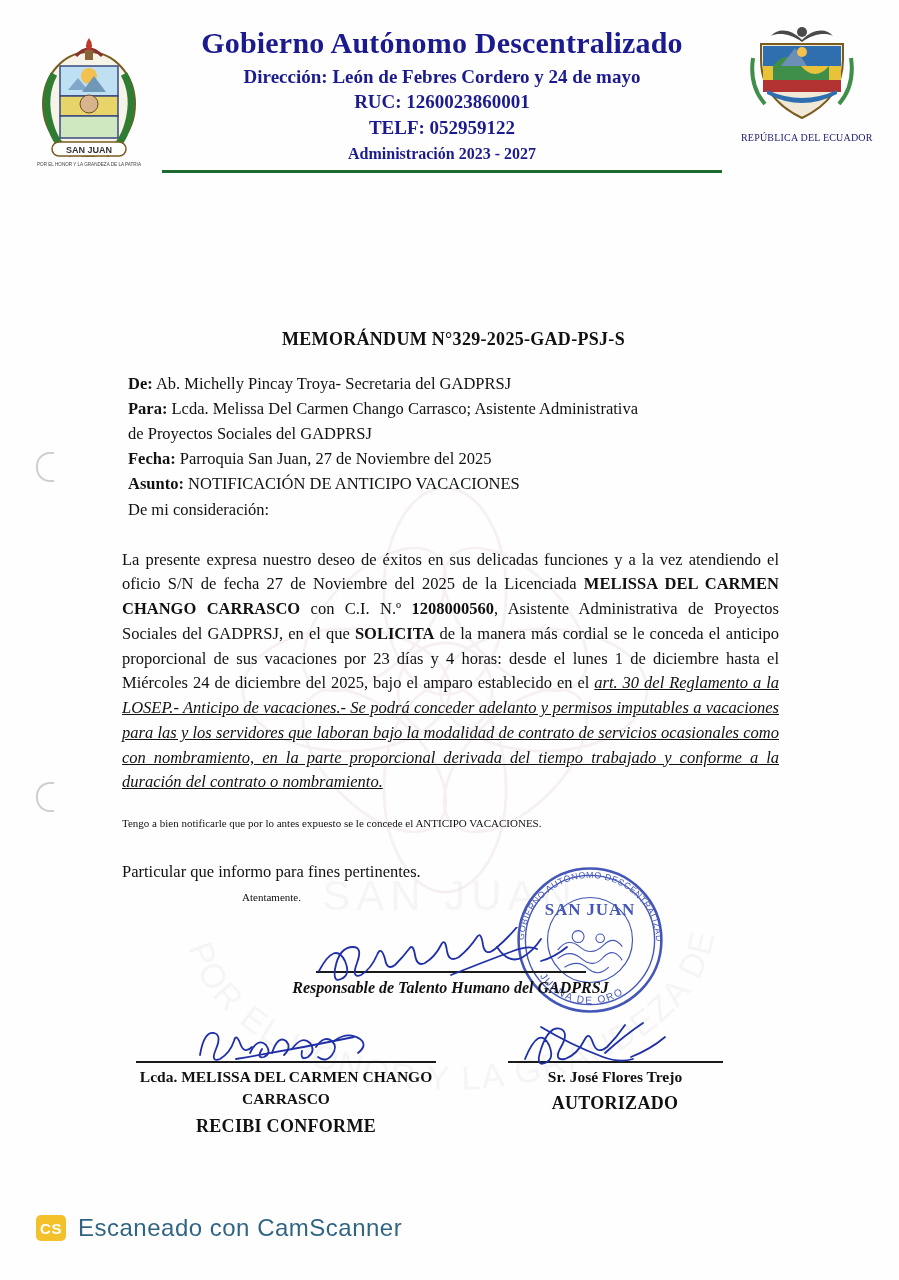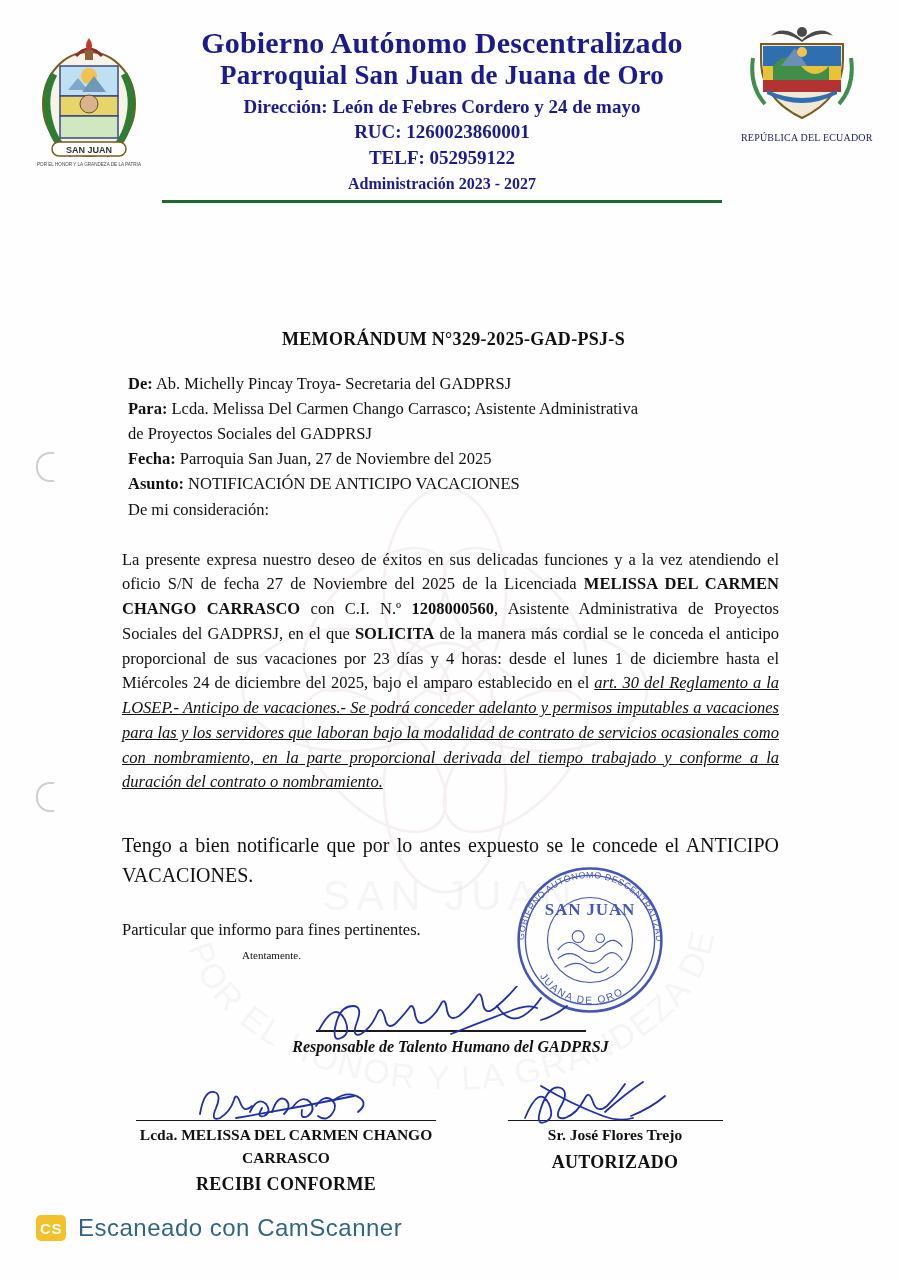"Parroquial San Juan de Juana" div.org-line2 { html: <div>Parroquial San Juan de Juana de Oro</div> -> none }
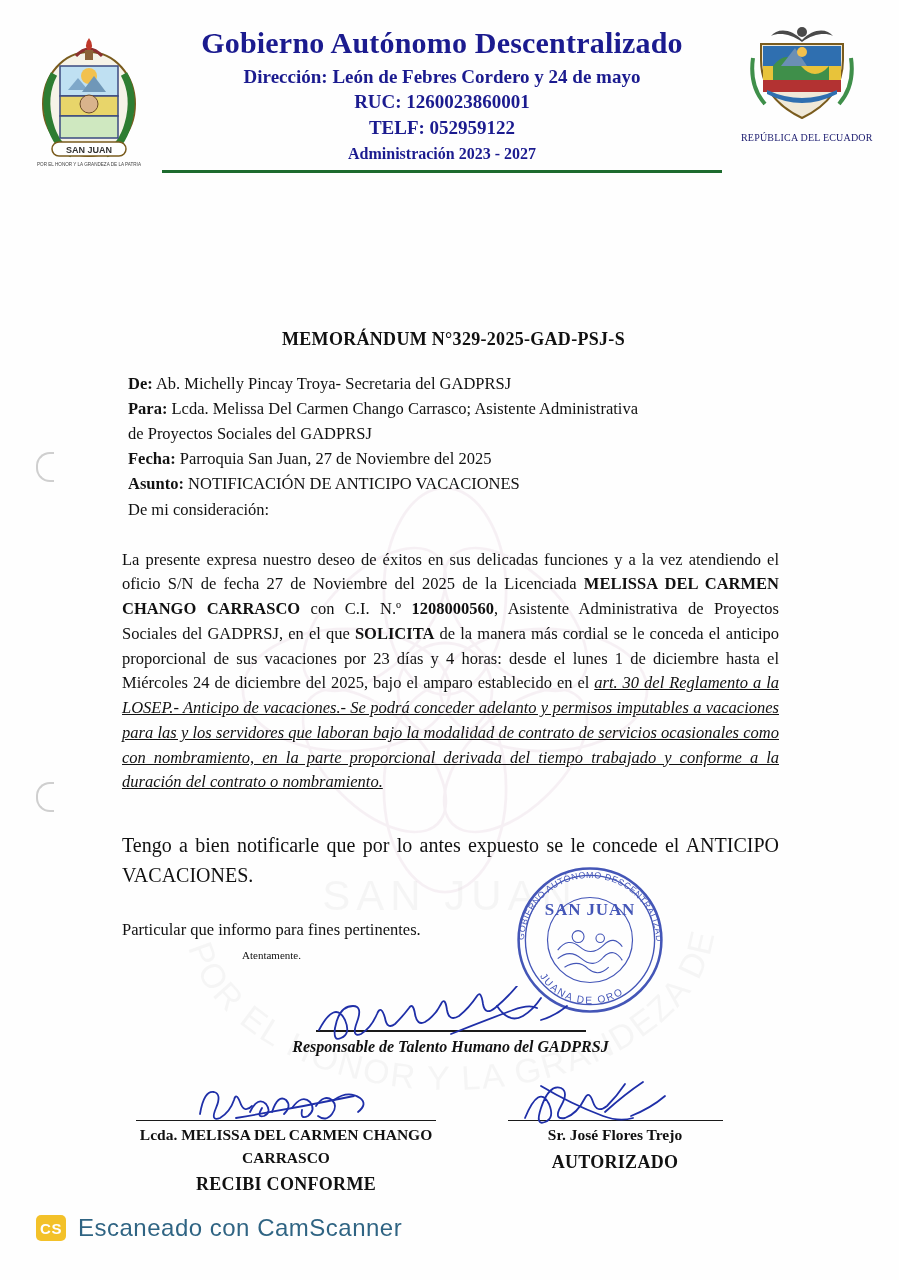"Tengo a bien notificarle que" .para2 { font-size: 20px -> 11px; margin-top: 35px -> 20px }
